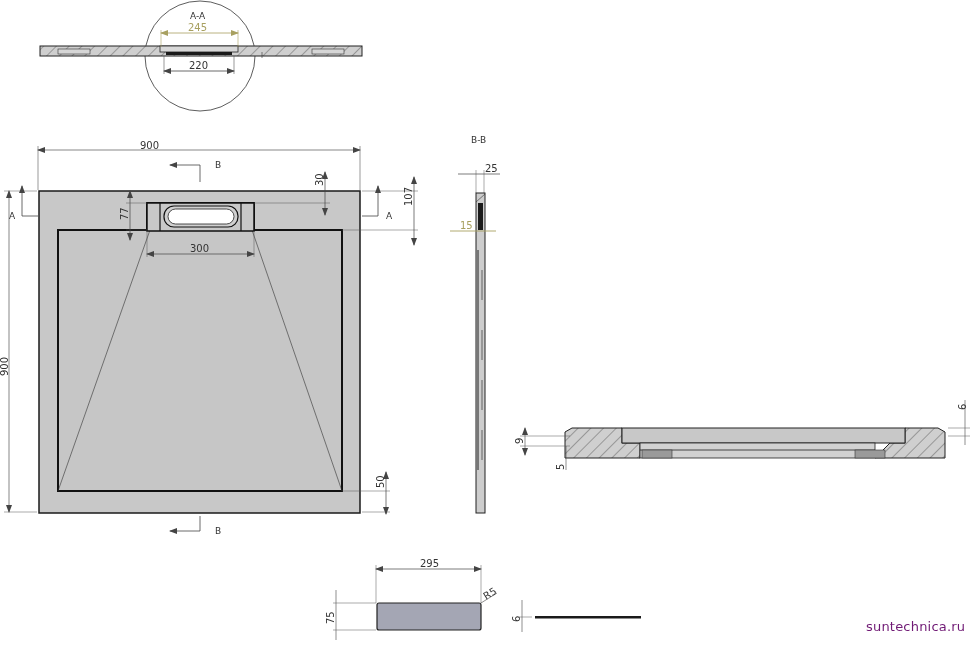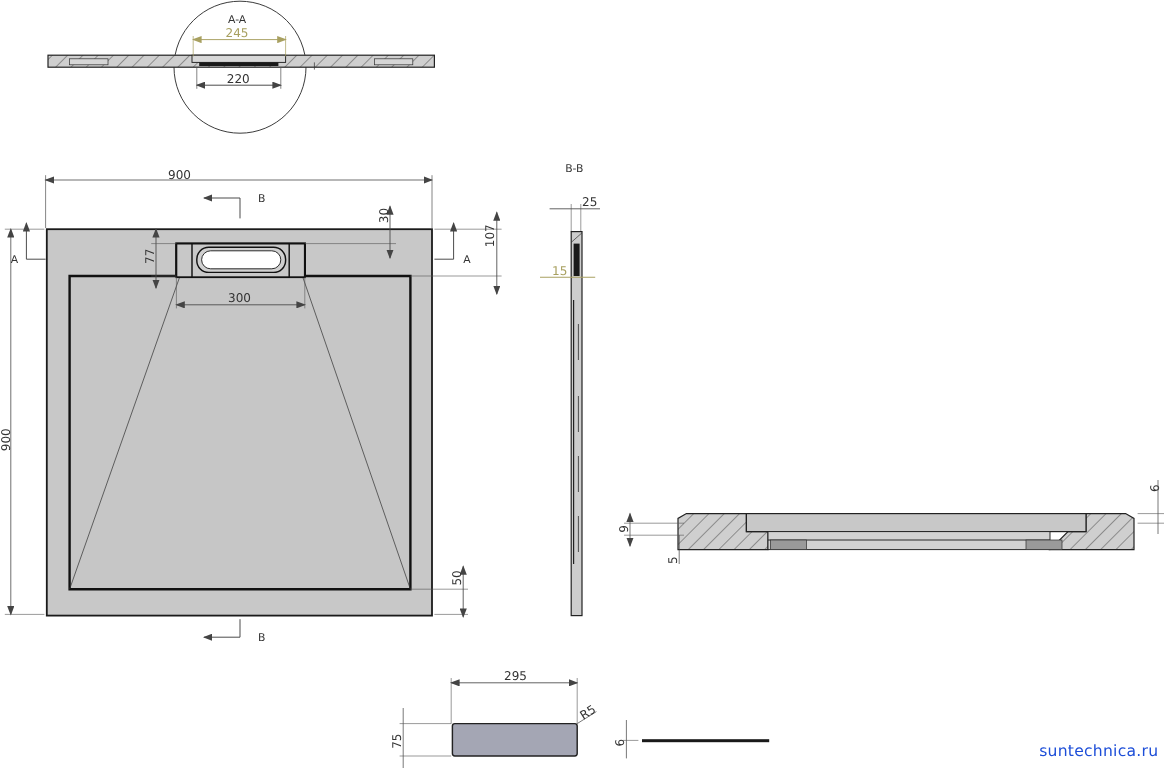"suntechnica.ru" .watermark { color: #1d4ed8 -> #701a75 }
